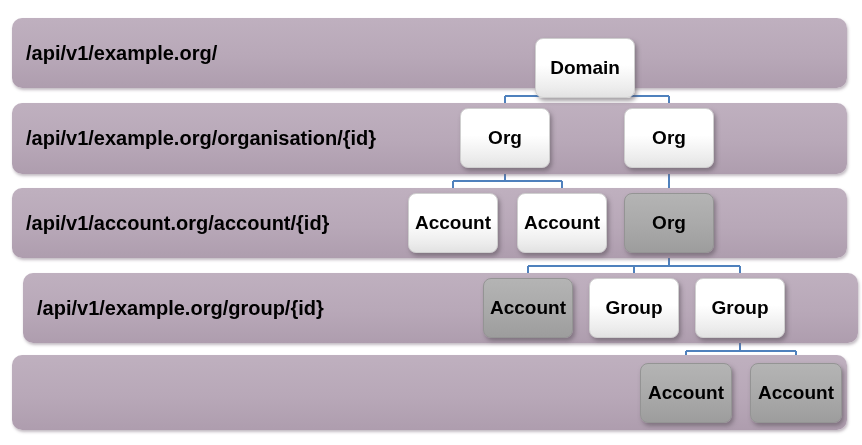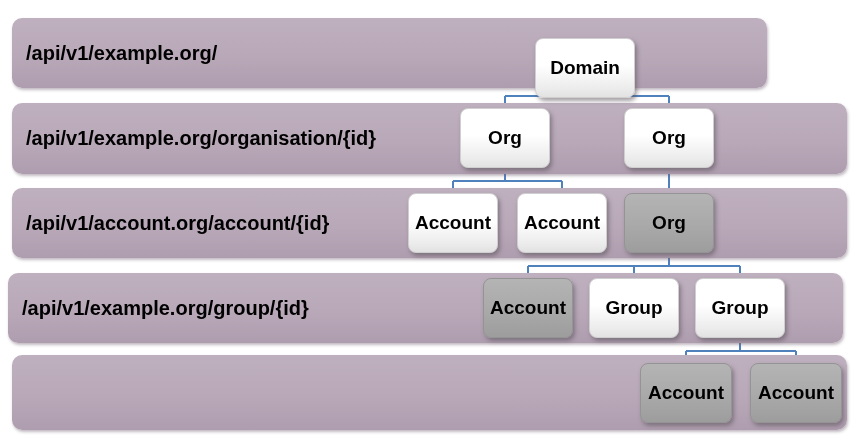"/api/v1/example.org/" div.band { width: 755px -> 835px }
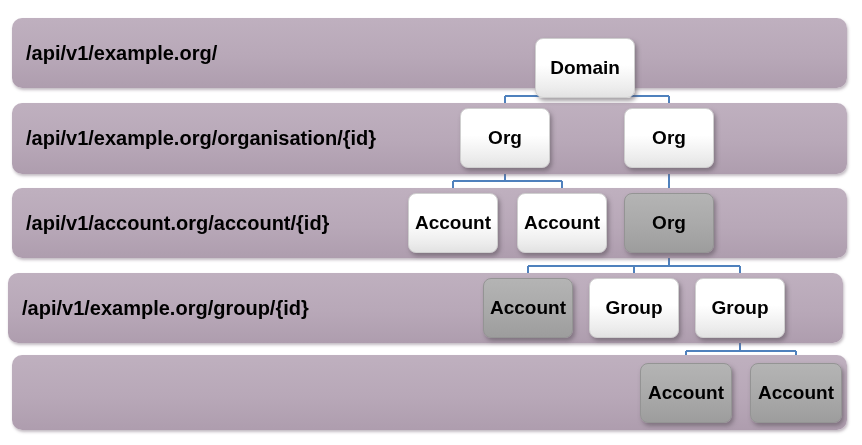"/api/v1/example.org/group/{id}" div.band { left: 8px -> 23px }
